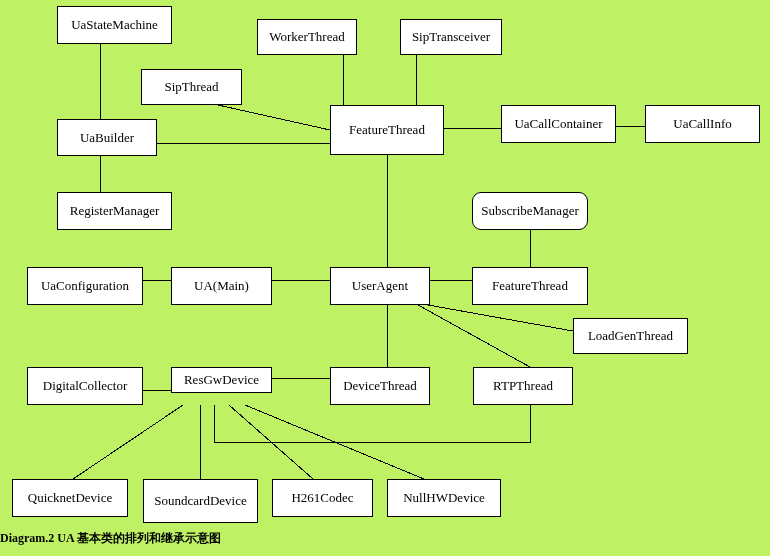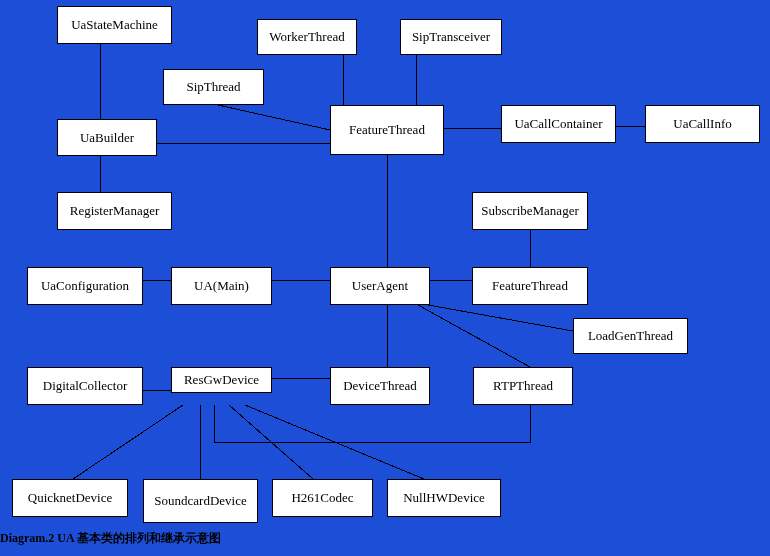"UaStateMachine" #canvas { background: #1d4ed8 -> #bef264 }
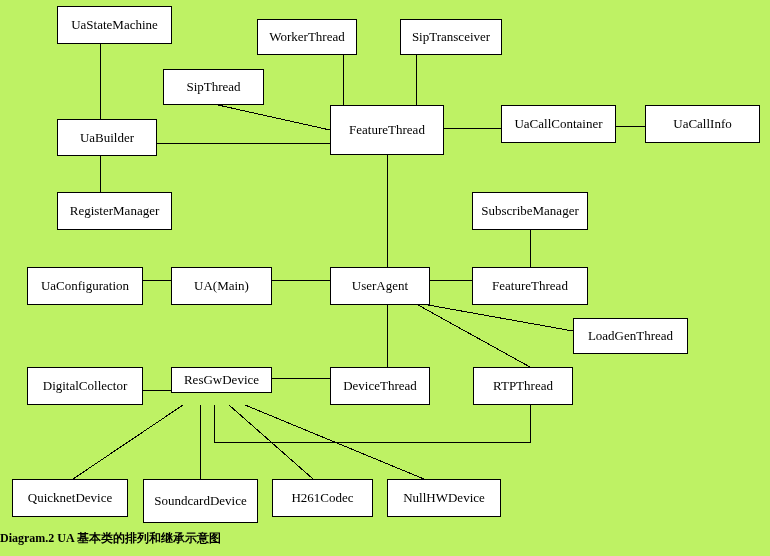"SipThread" div.node { left: 163px -> 141px }
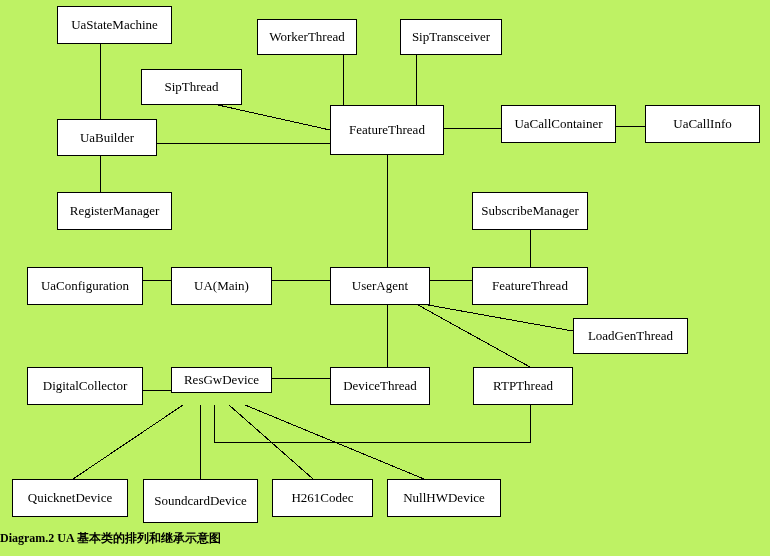"SubscribeManager" div.node { border-radius: none -> 9px }
